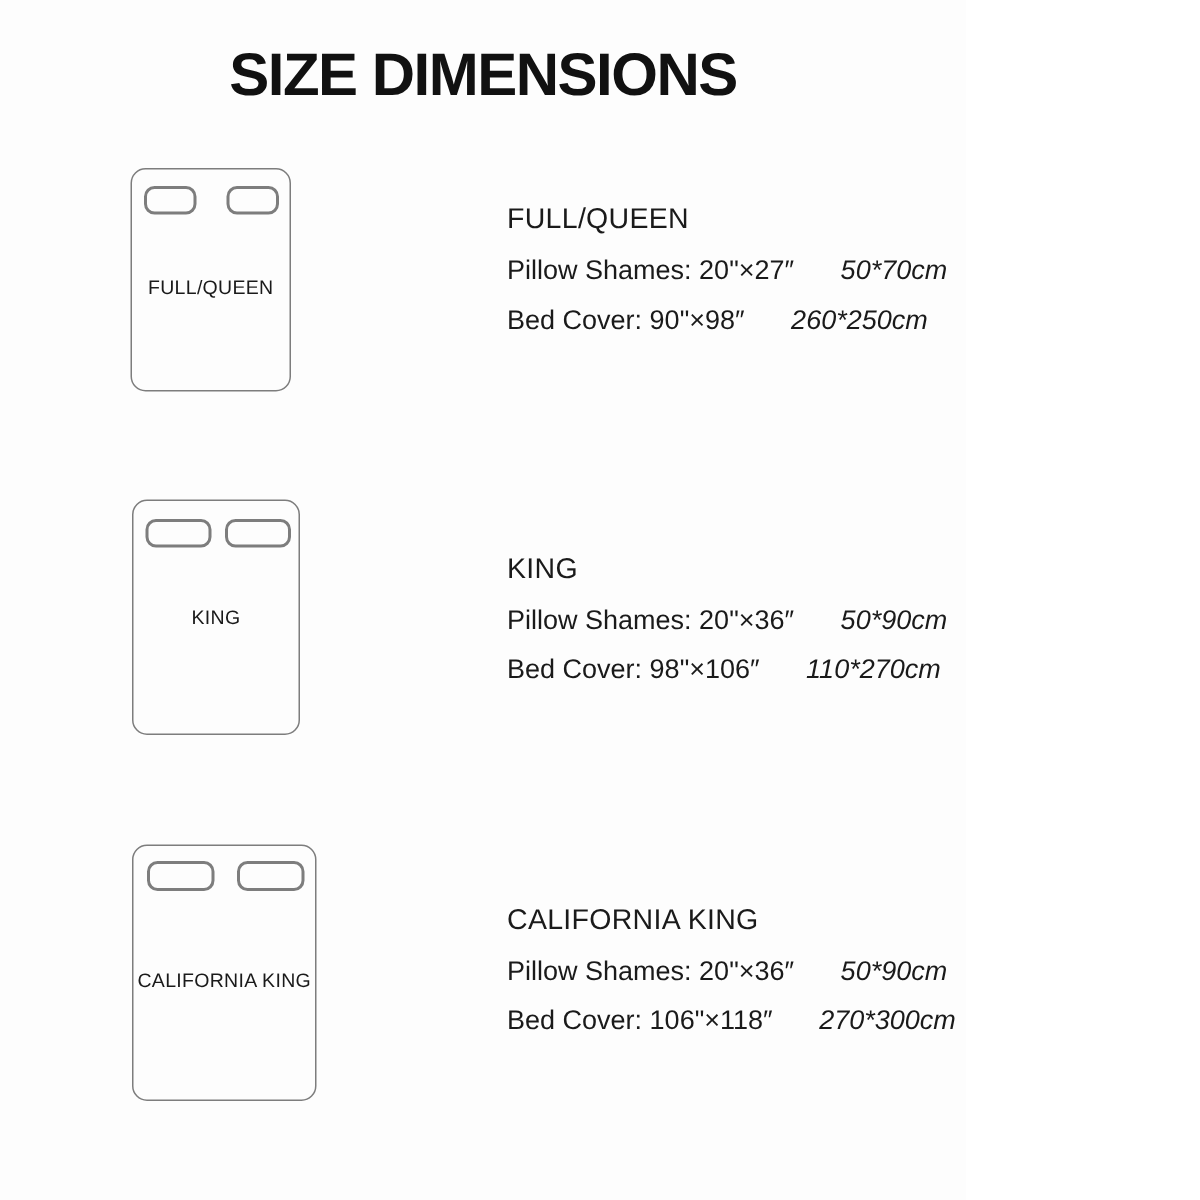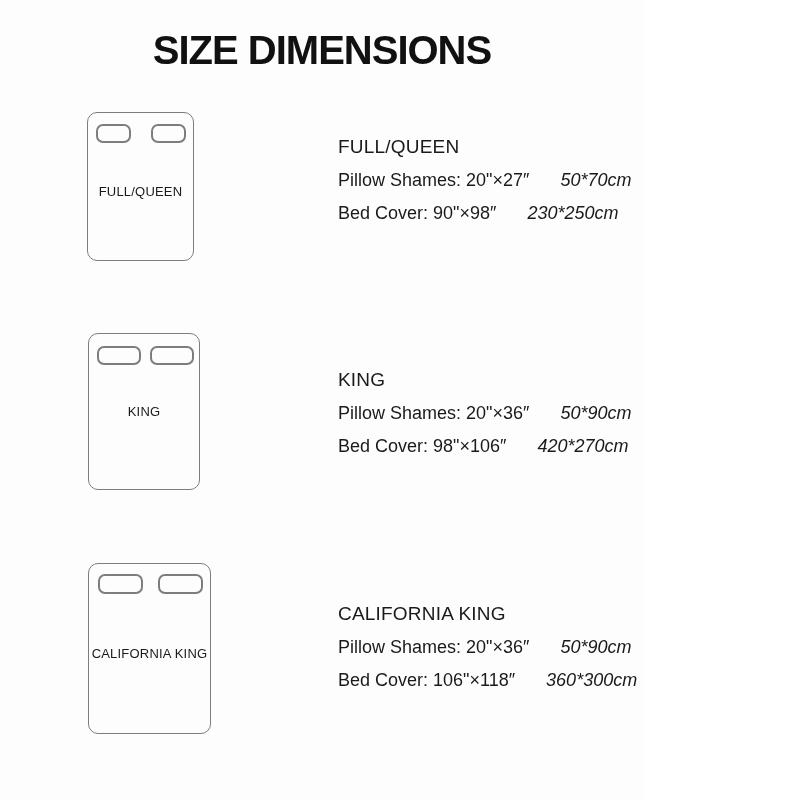"230*250cm" span.cm { text: 230 -> 260 }
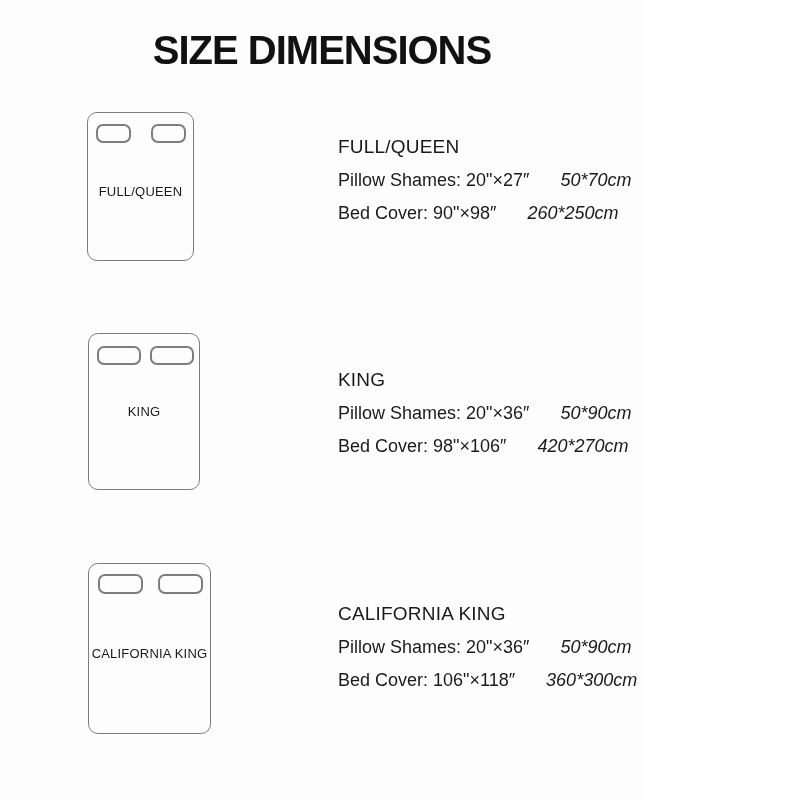"420*270cm" span.cm { text: 420 -> 110 }
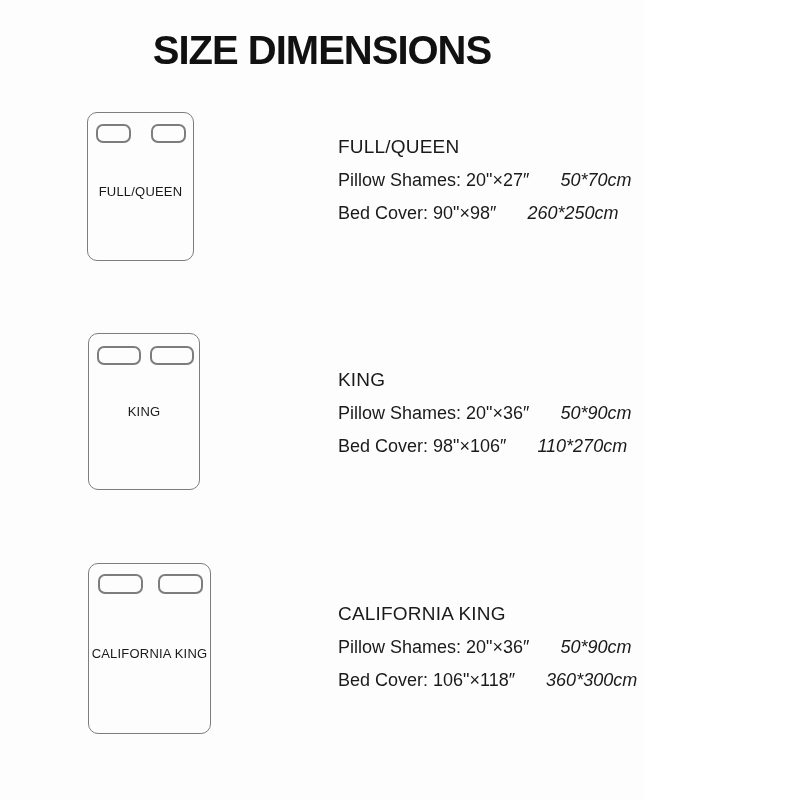"360*300cm" span.cm { text: 360 -> 270 }
